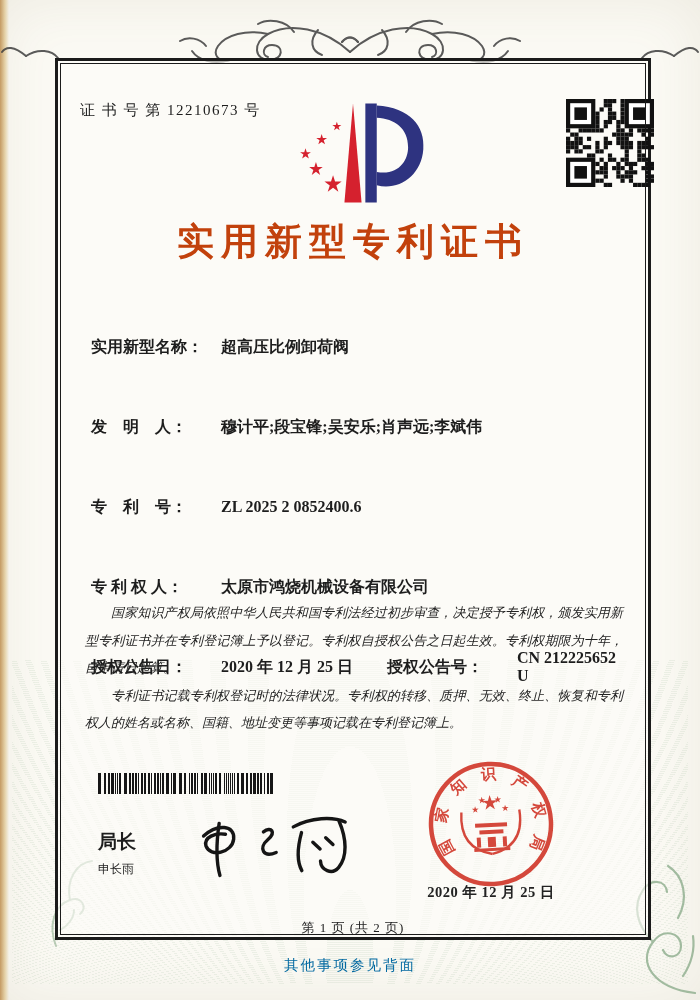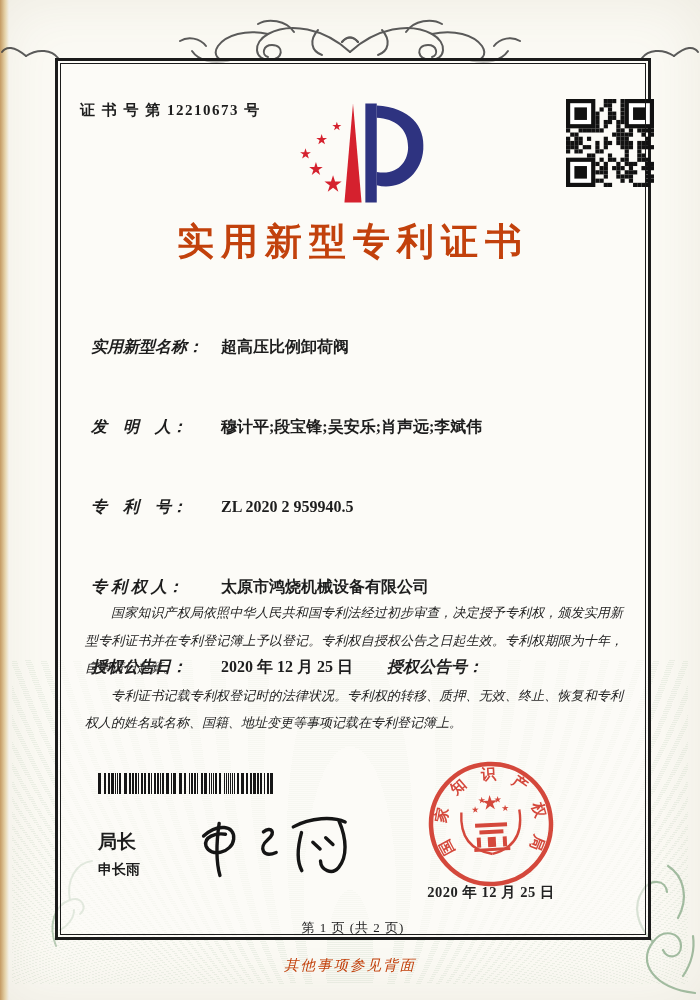"证 书 号 第 12210673" .cert-no { font-weight: 700 -> 400 }
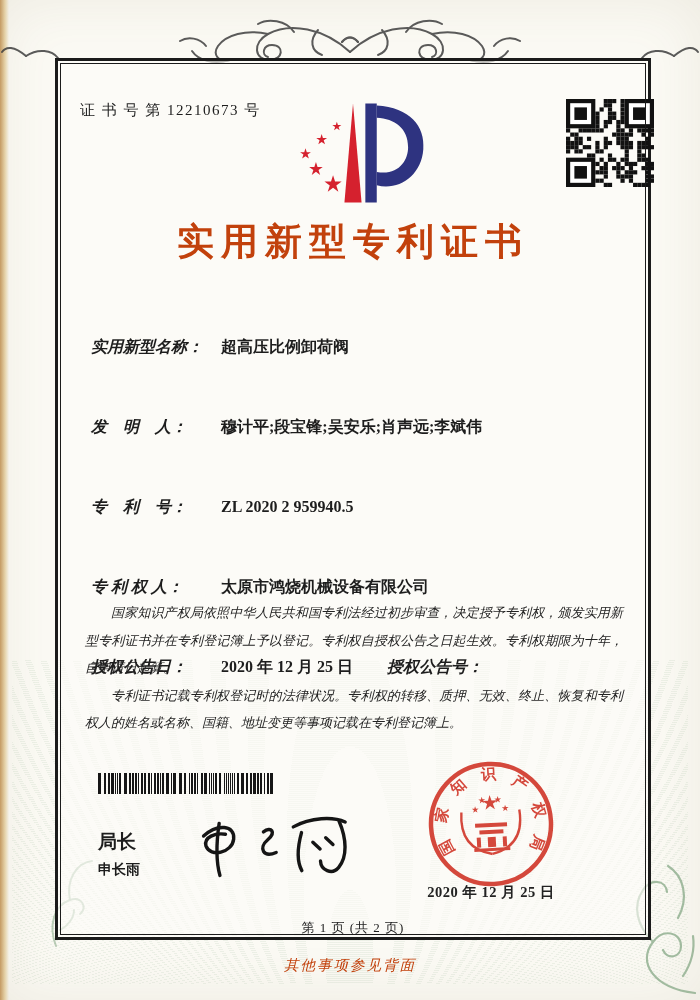"实用新型名称：" .flabel { font-style: italic -> none }
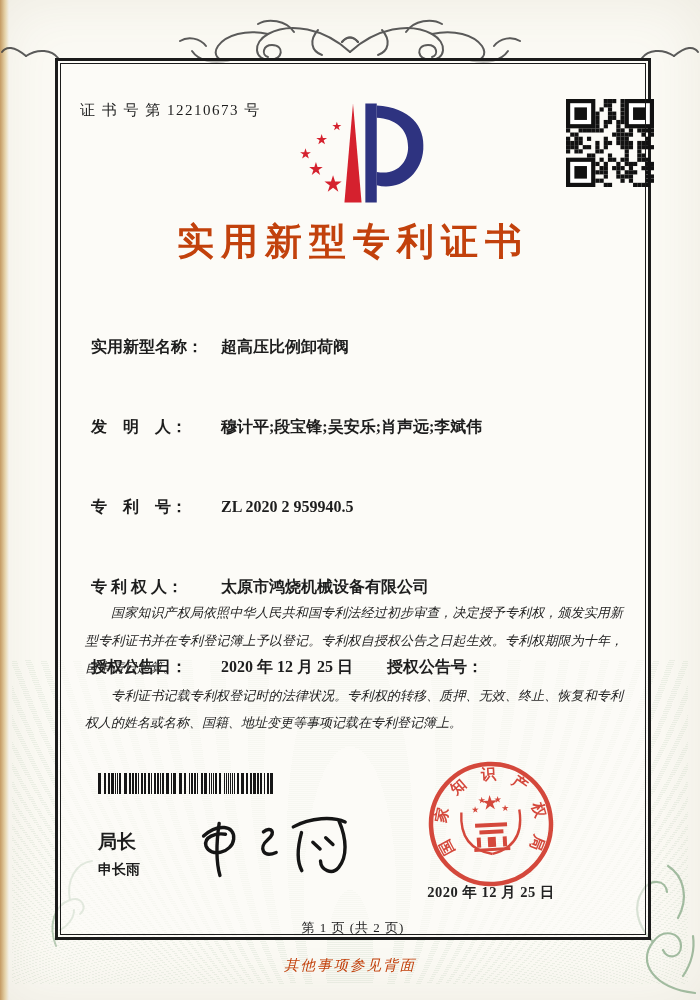"ZL 2020 2 959940.5" span.fvalue { text: 2020 2 959940.5 -> 2025 2 0852400.6 }
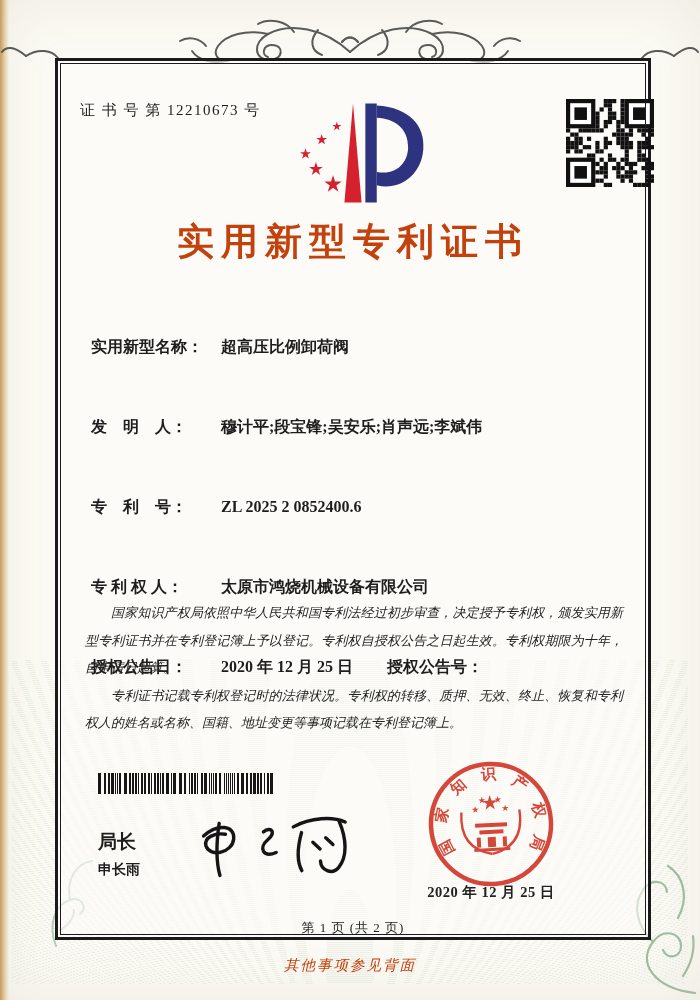"CN 212225652 U" span.fvalue { html: none -> <span>CN 212225652 U</span> }
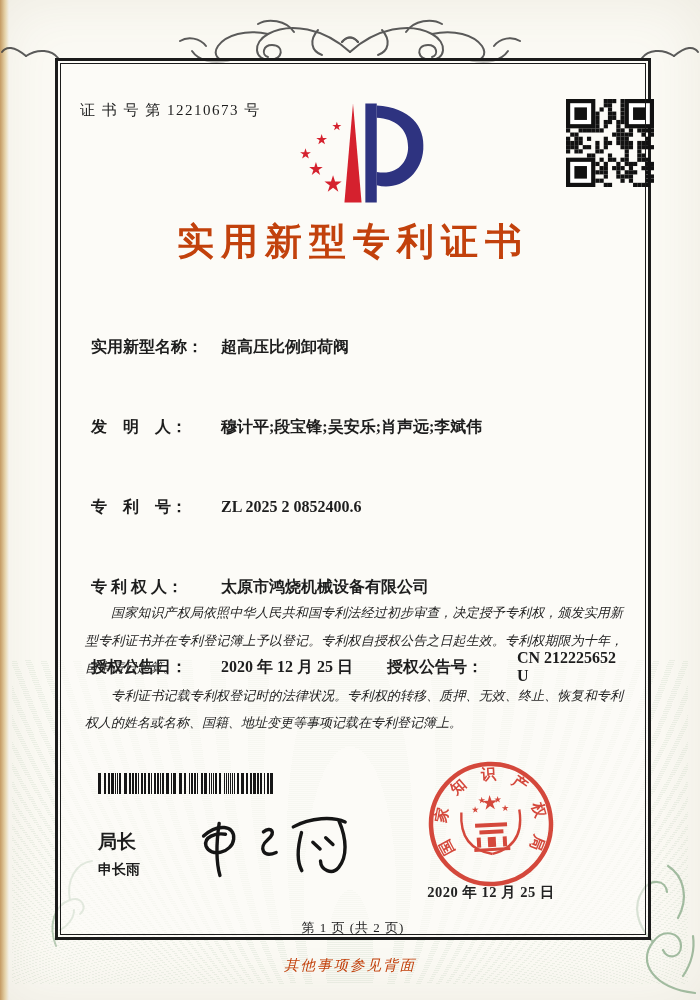"申长雨" .signer-name { font-size: 14px -> 12px; font-weight: 700 -> 400 }
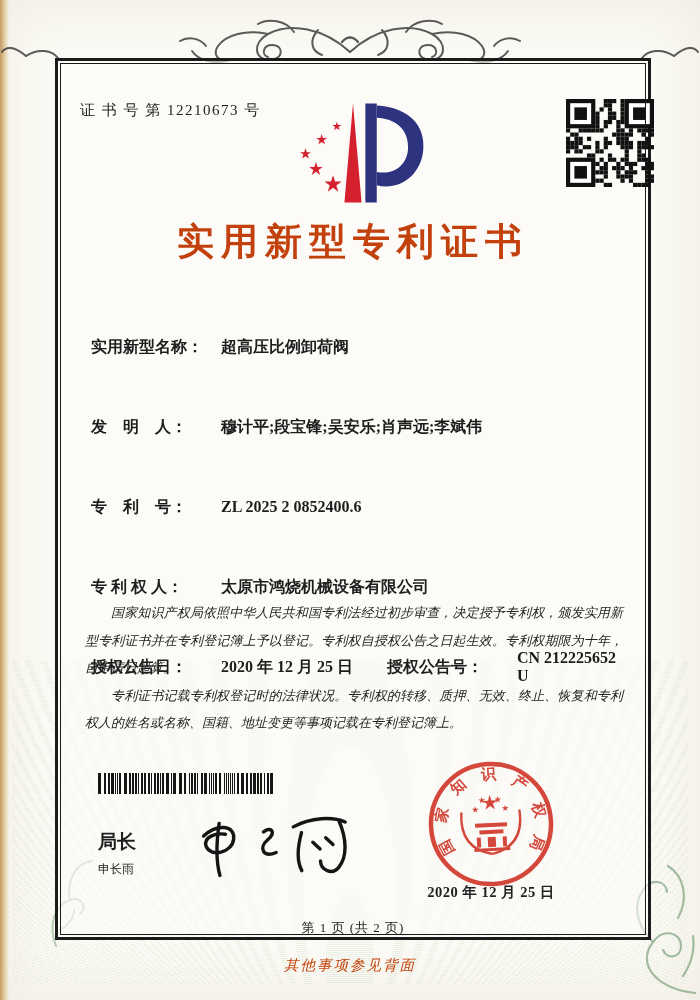"其他事项参见背面" .footer-note { color: #c2410c -> #0369a1; font-style: italic -> none }
